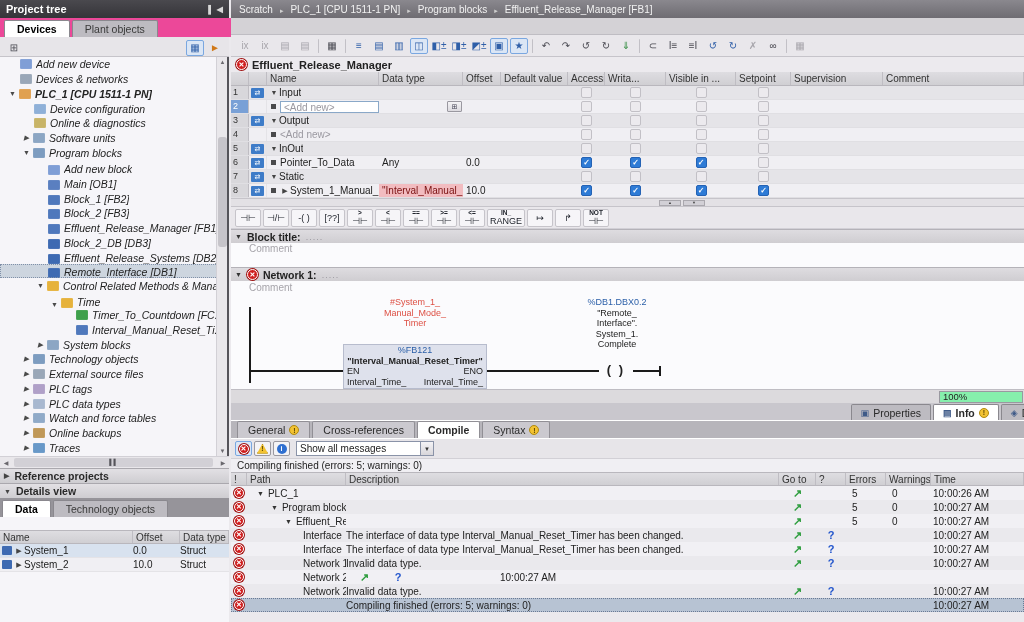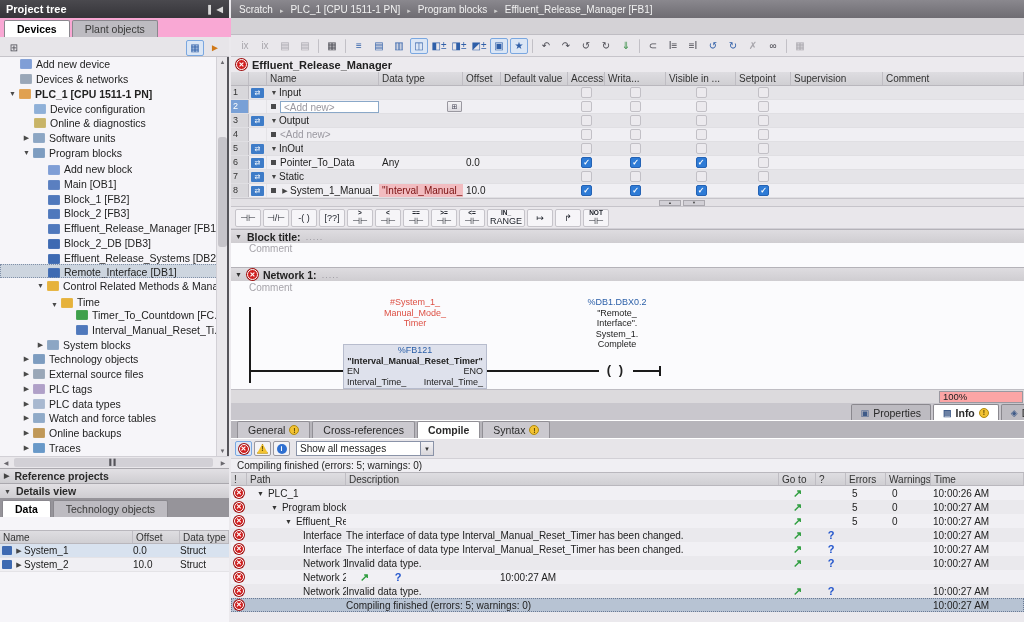"Devices" .pt-tabs { background: #f9a8d4 -> #ec4899 }
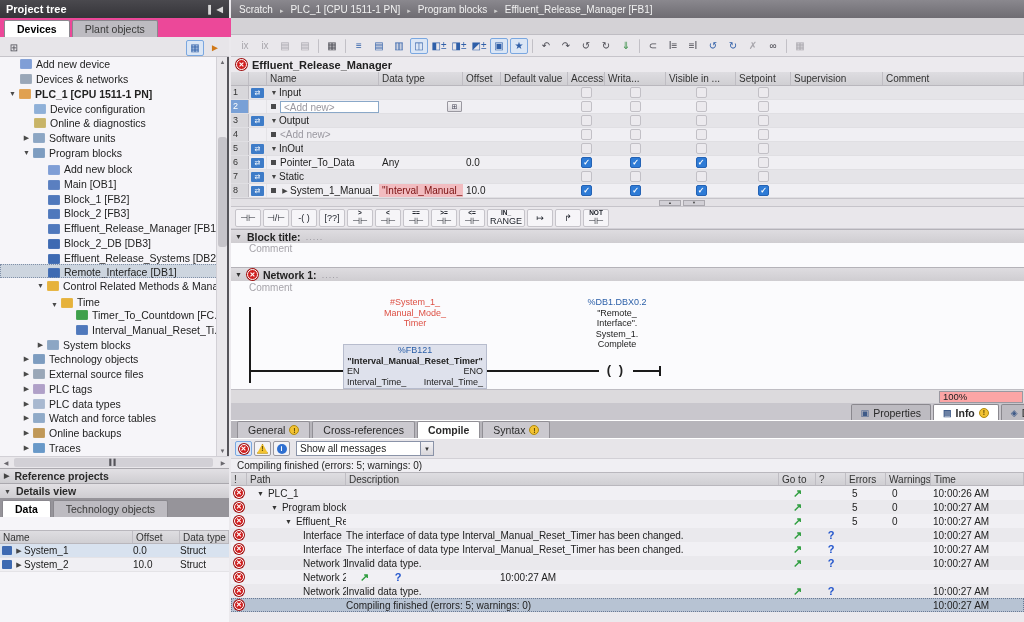"Add new device" .trow { font-style: none -> italic }
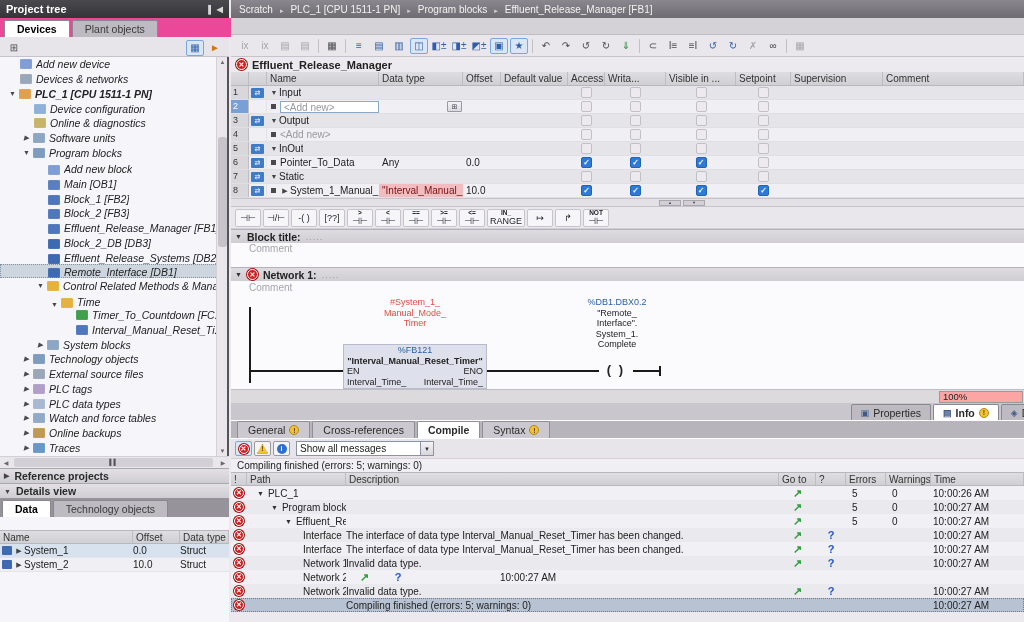"100%" .zoominput { background: #fca5a5 -> #86efac }
